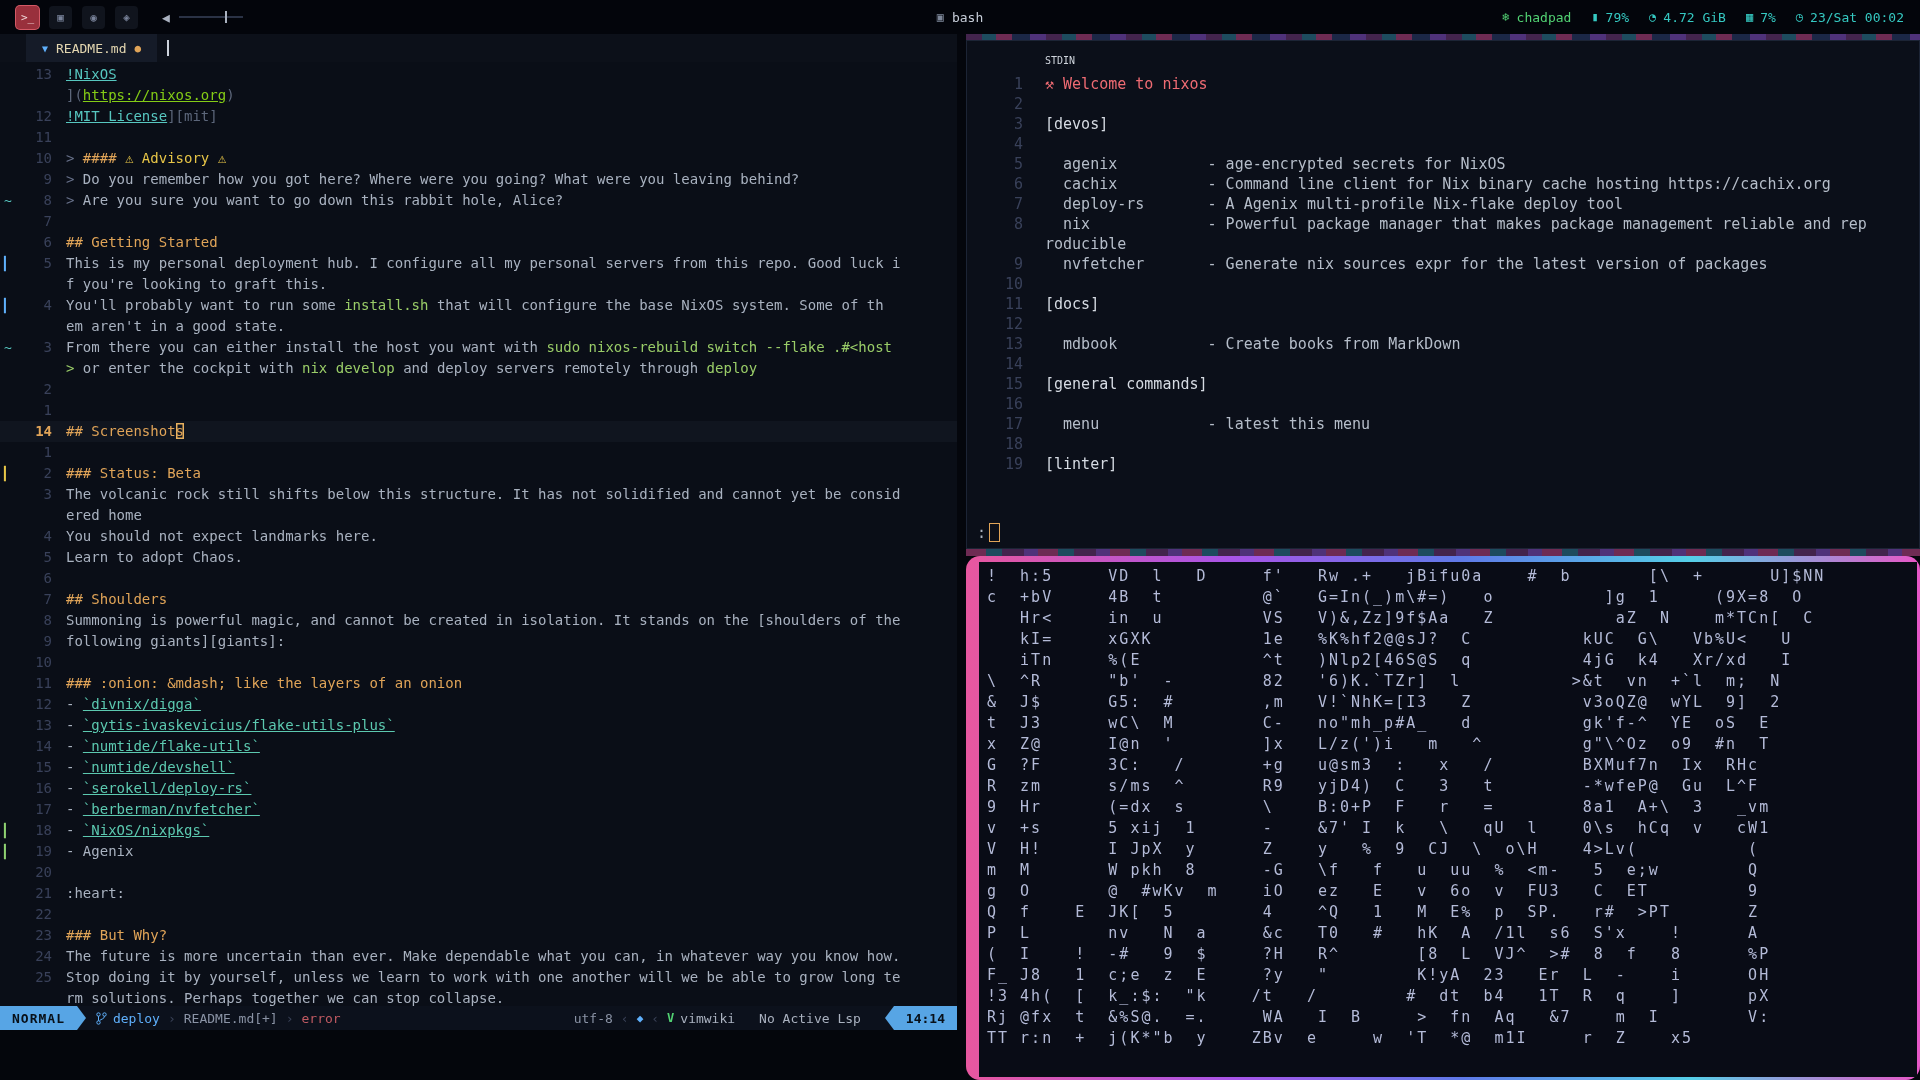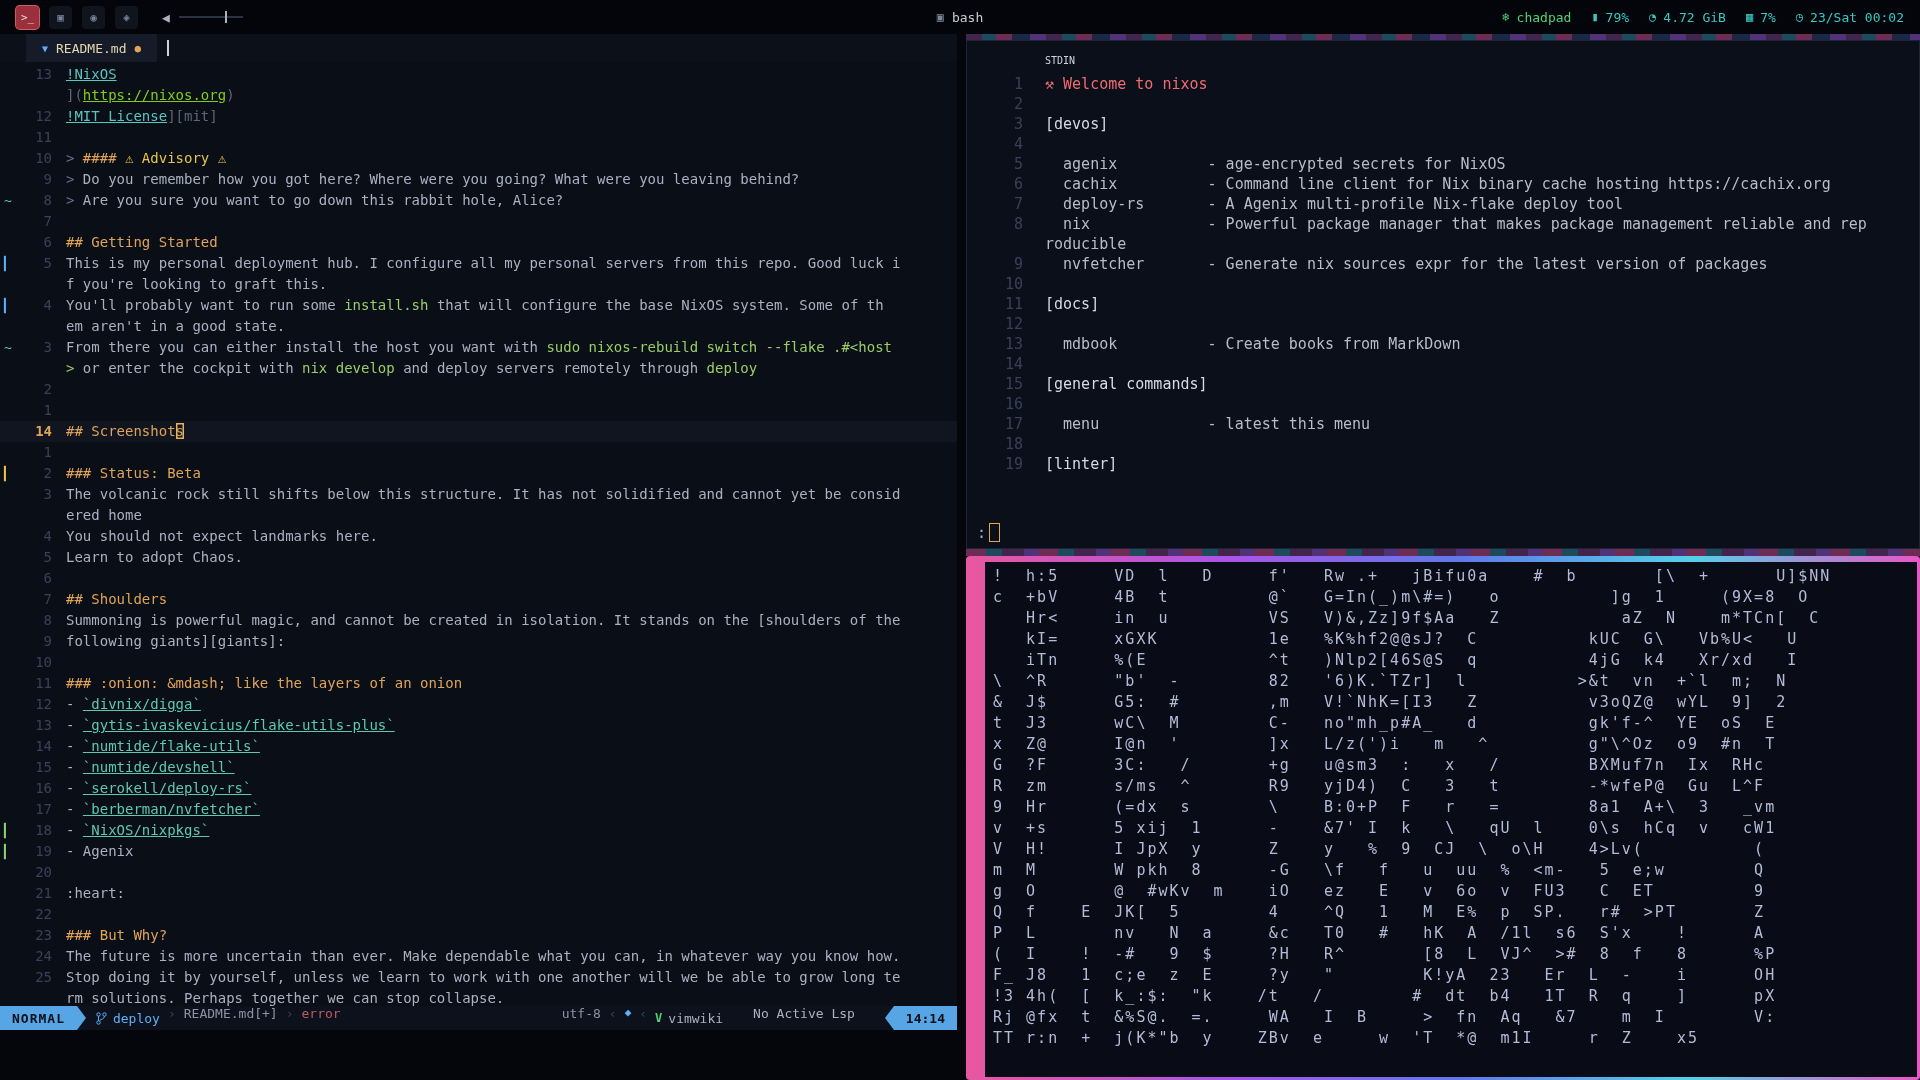"! h:5 VD l D" .matrix-frame { border-radius: 4px -> 14px; padding: 6px 3px 3px 19px -> 6px 3px 3px 13px }
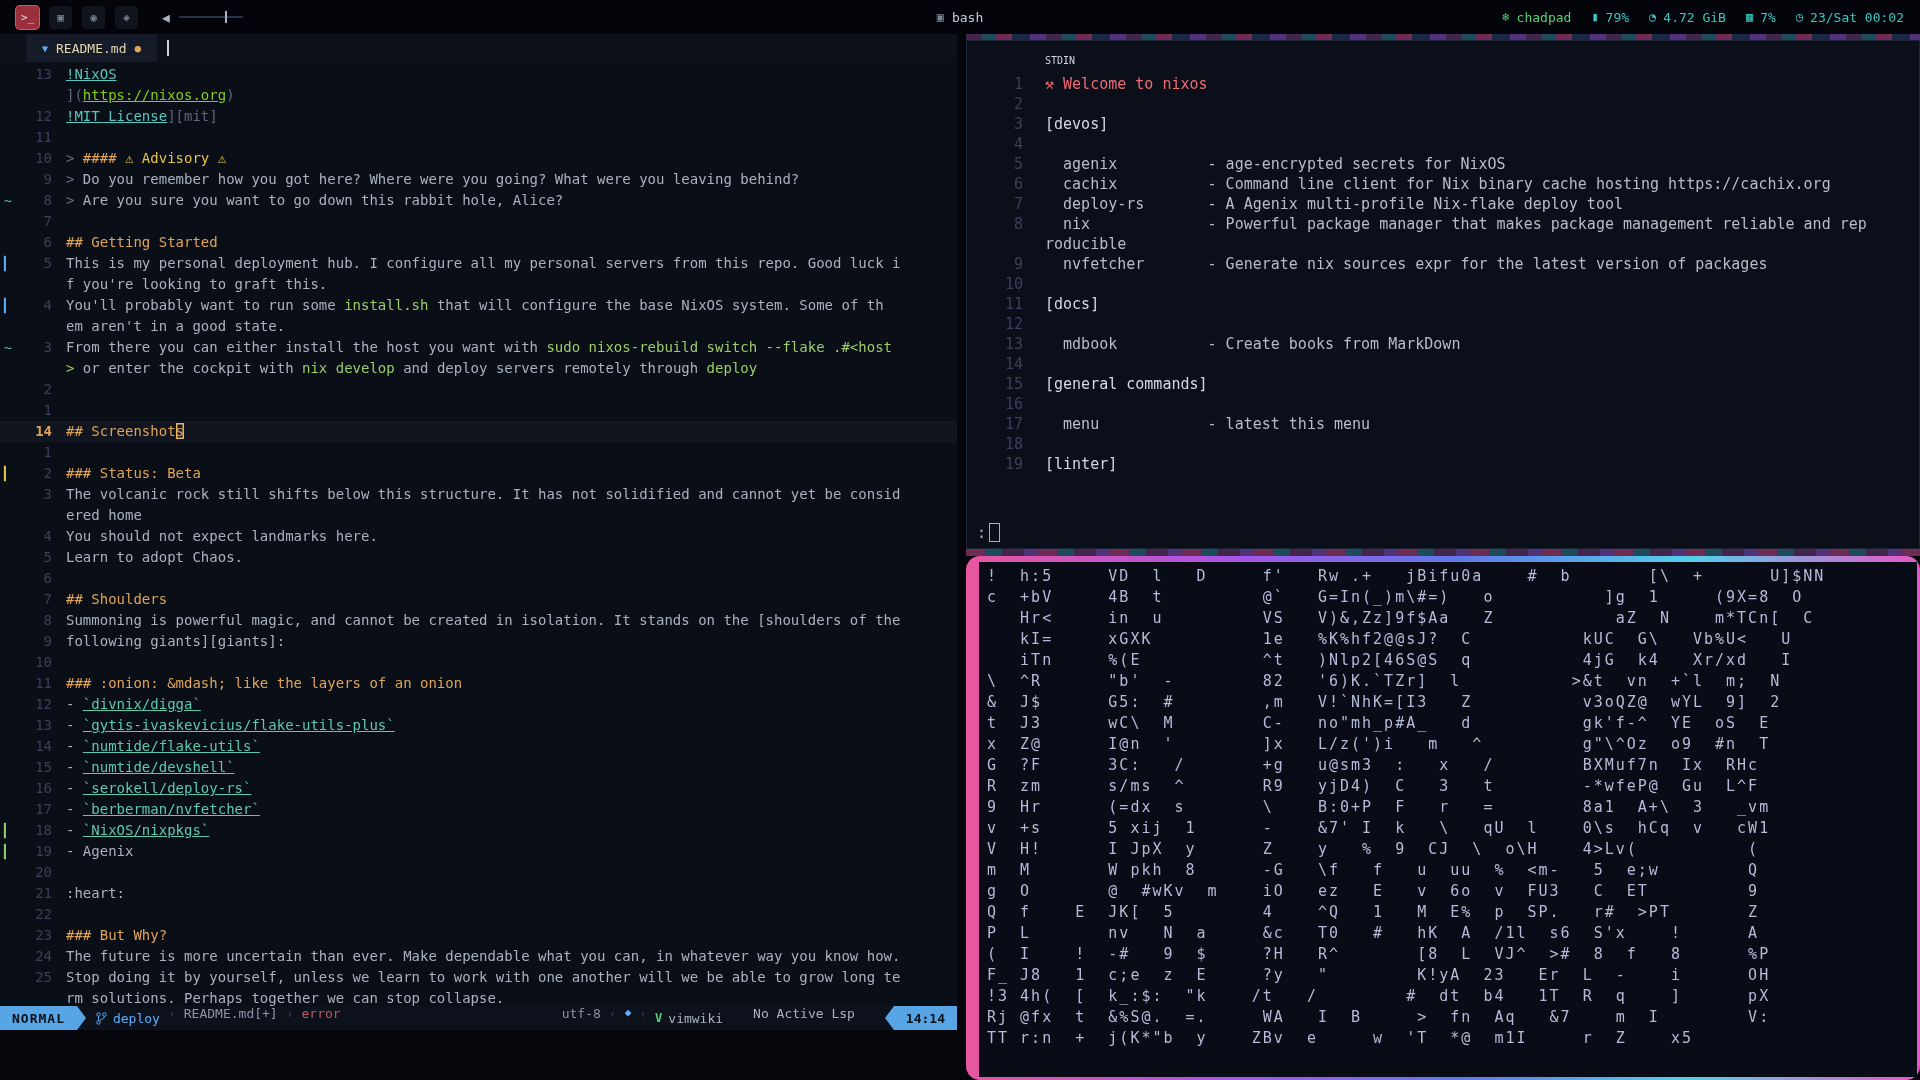"NORMAL" .statusline { align-items: none -> center }
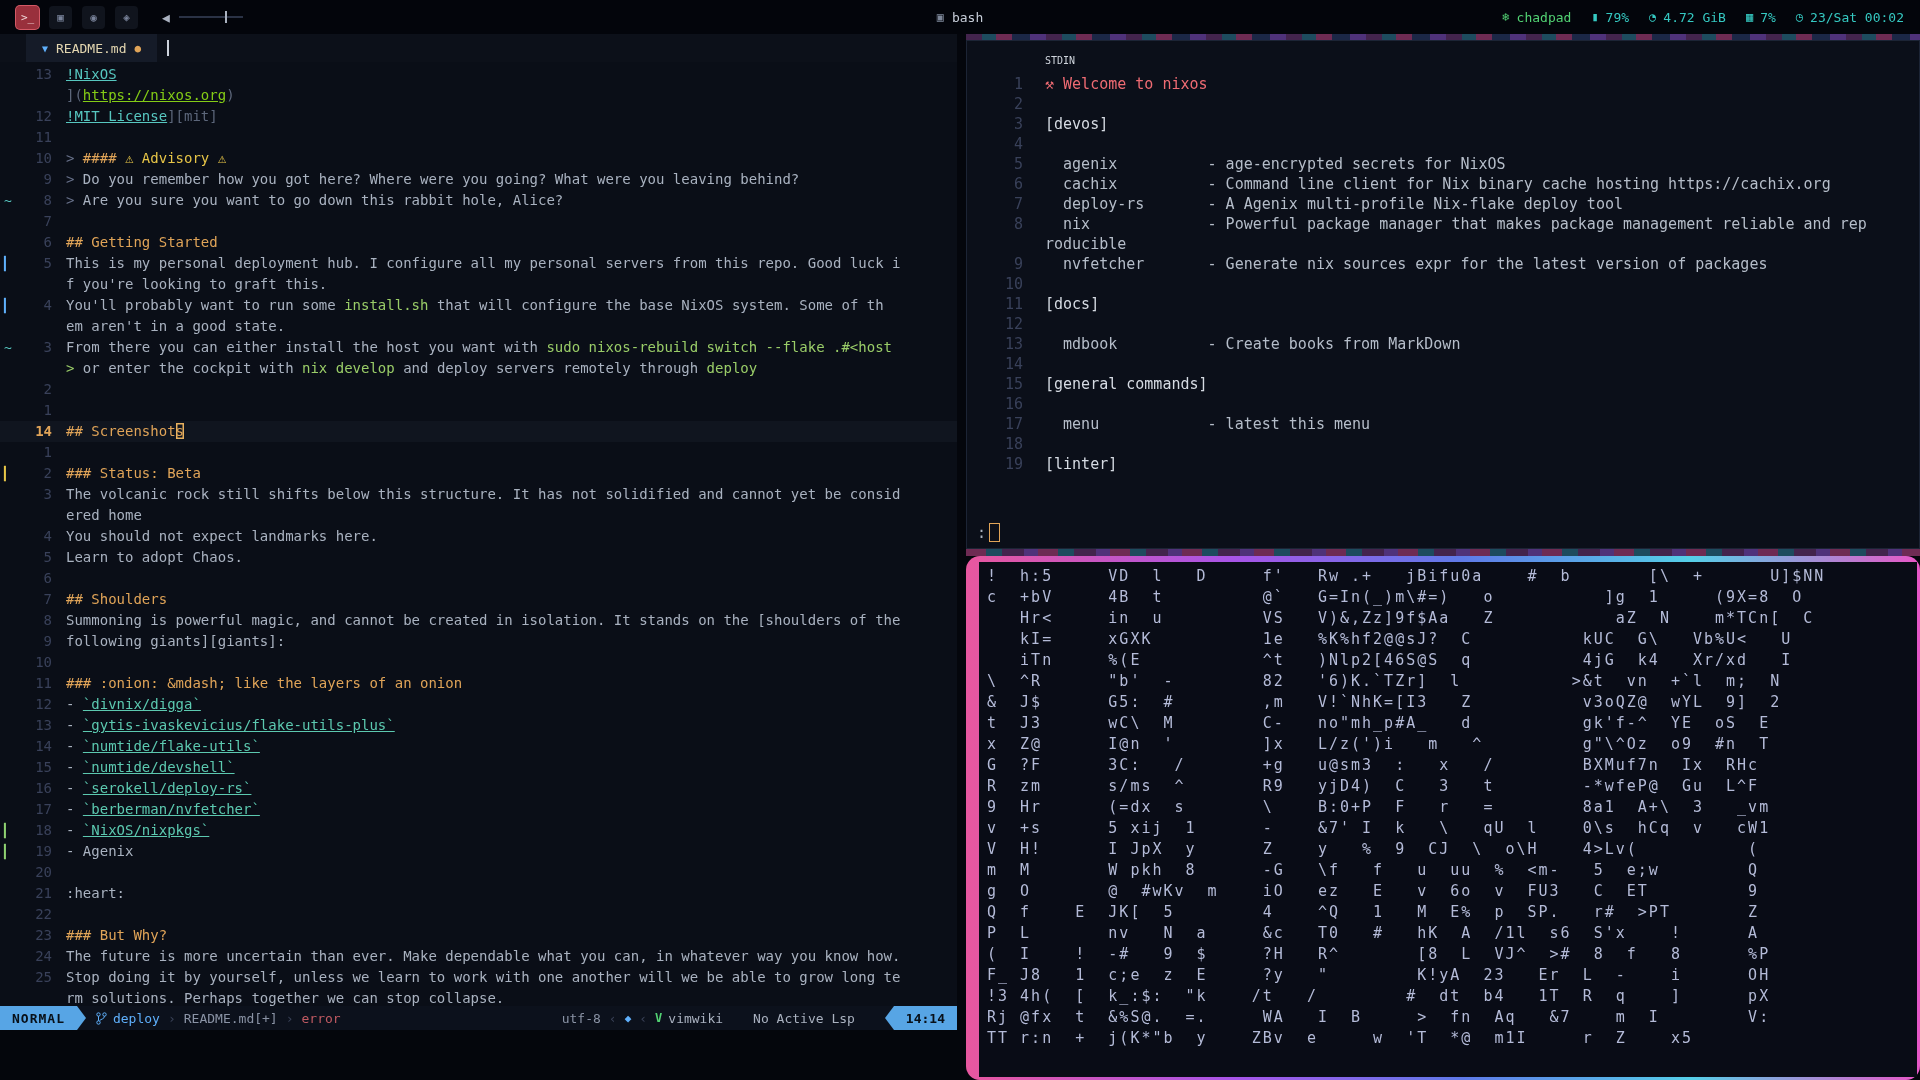"No Active Lsp" .sl-lsp { margin: 0 30px -> 0 24px }
